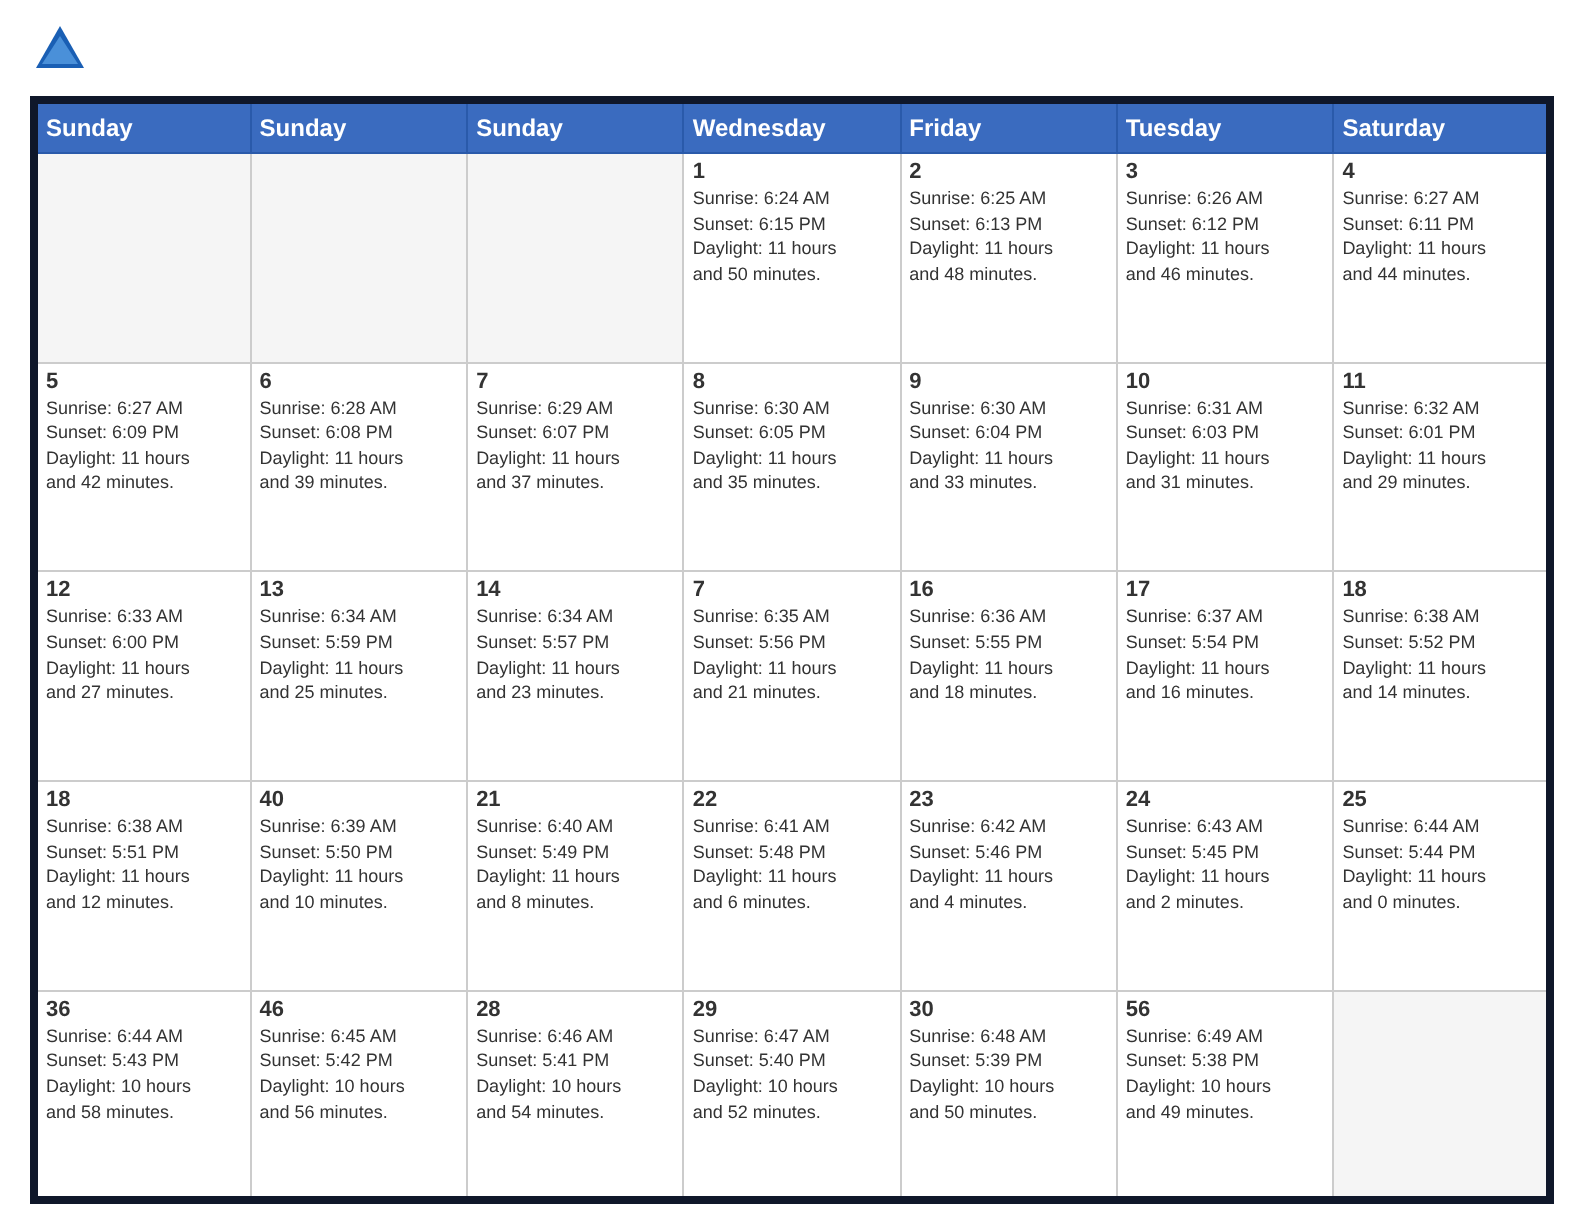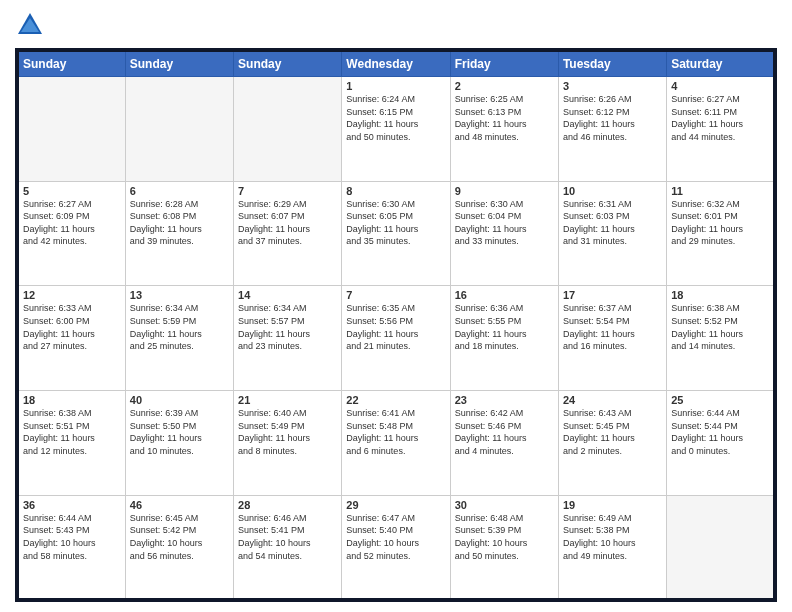"19" span.day-num { text: 19 -> 56 }
